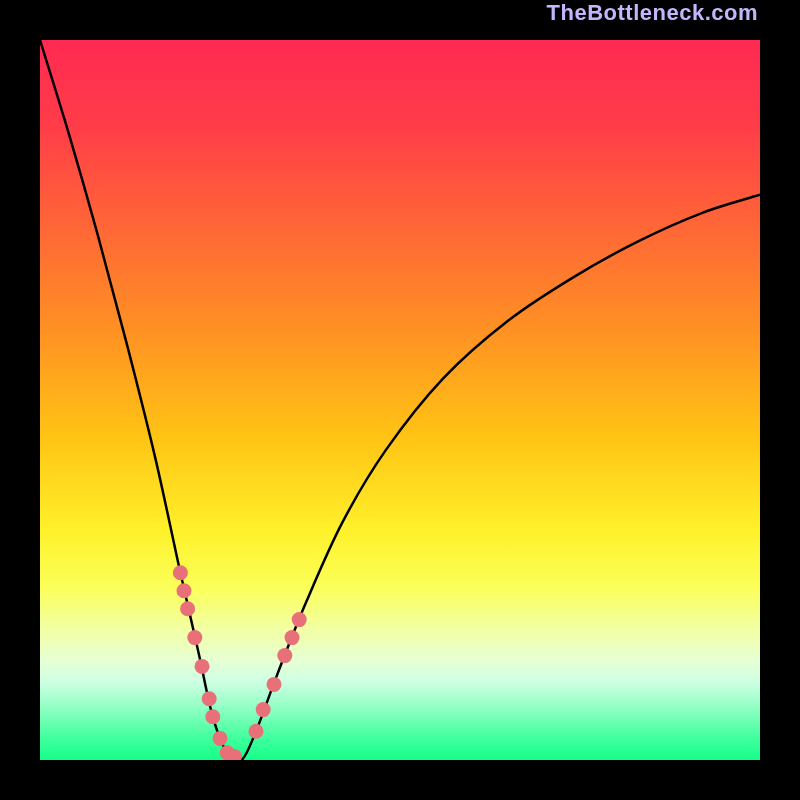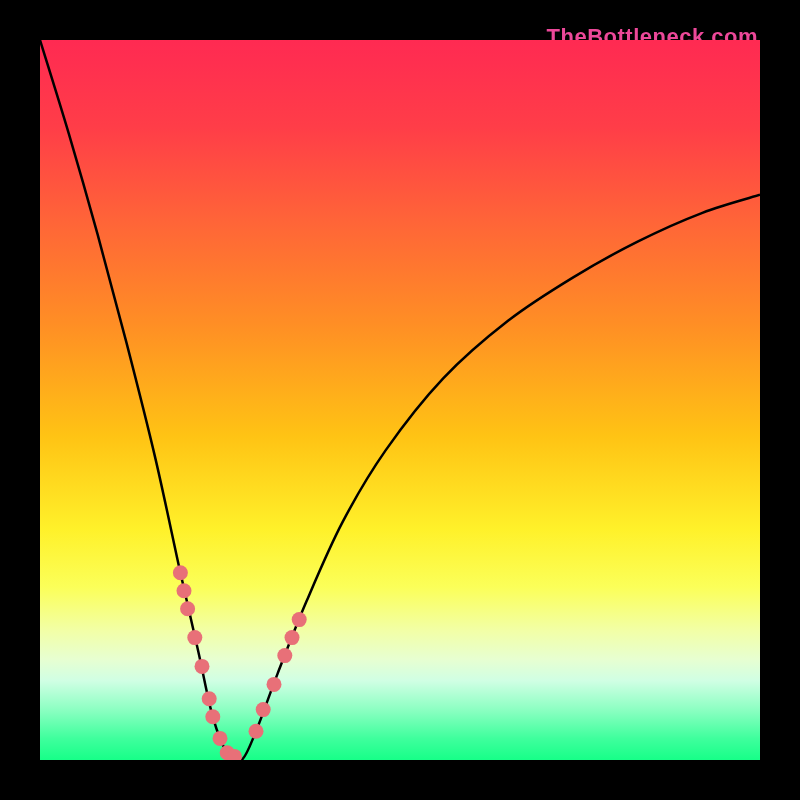"TheBottleneck.com" .watermark { color: #ec4899 -> #c4b5fd; top: 24px -> 0 }
